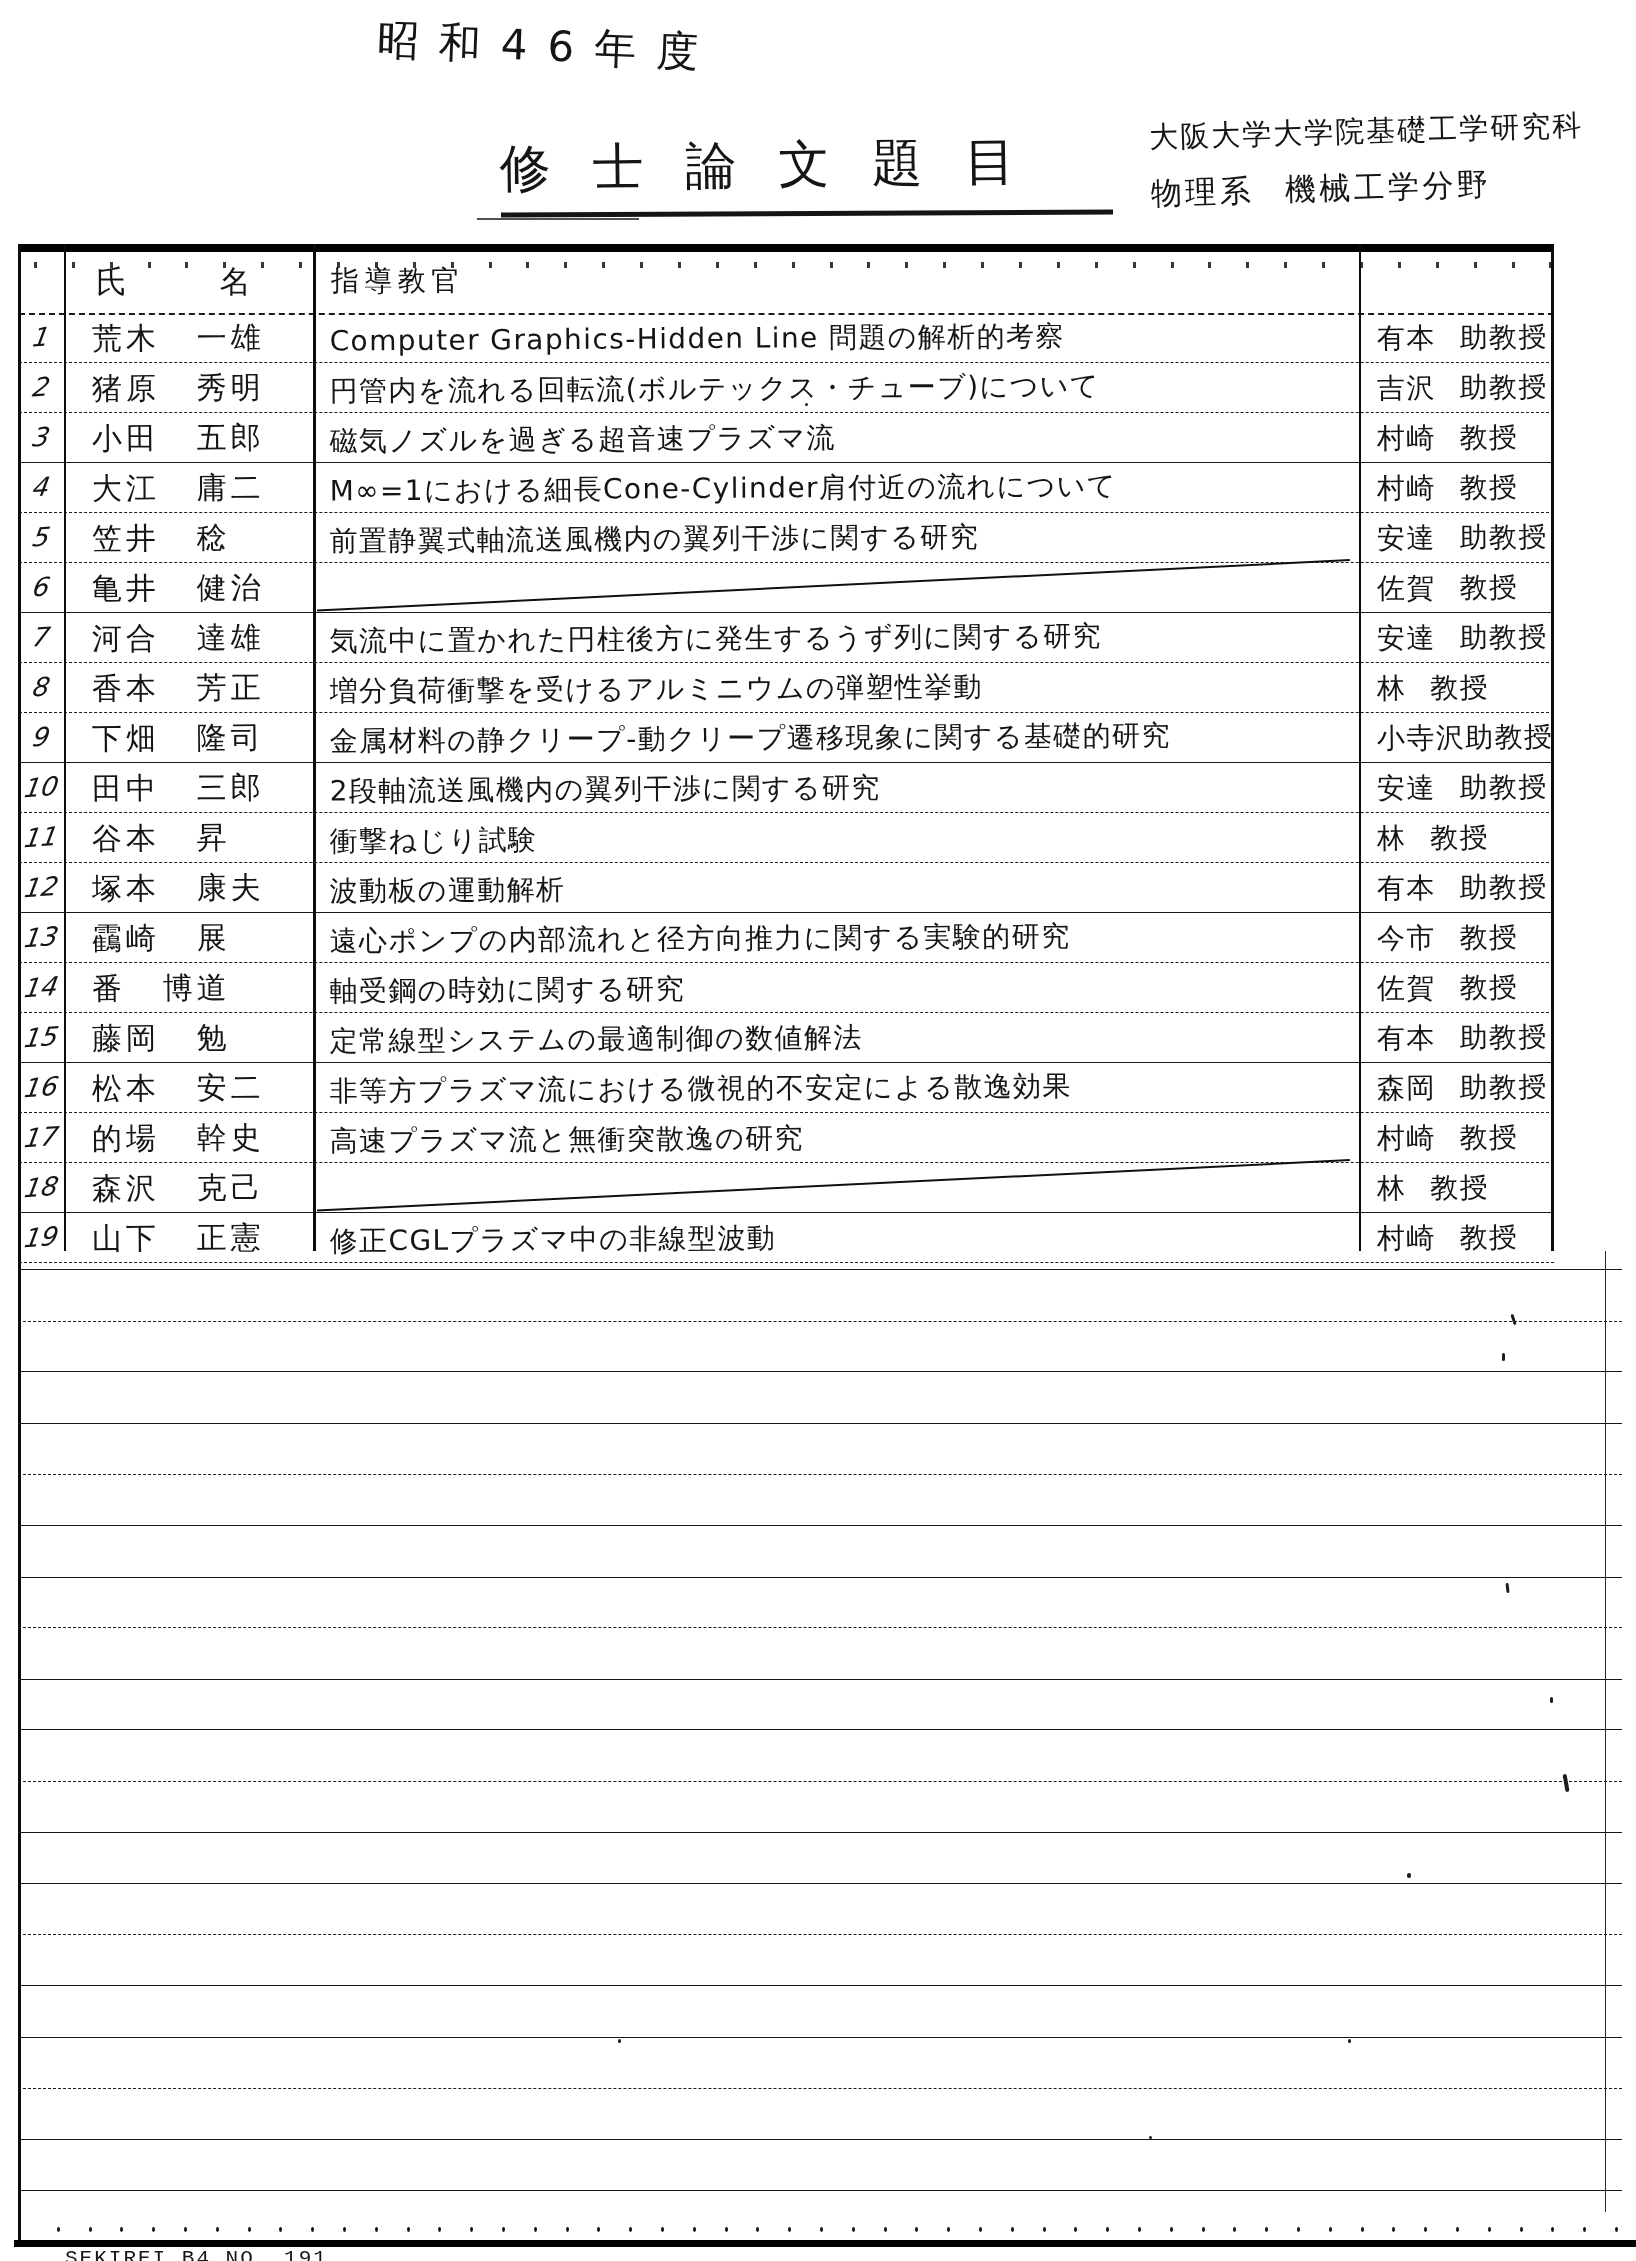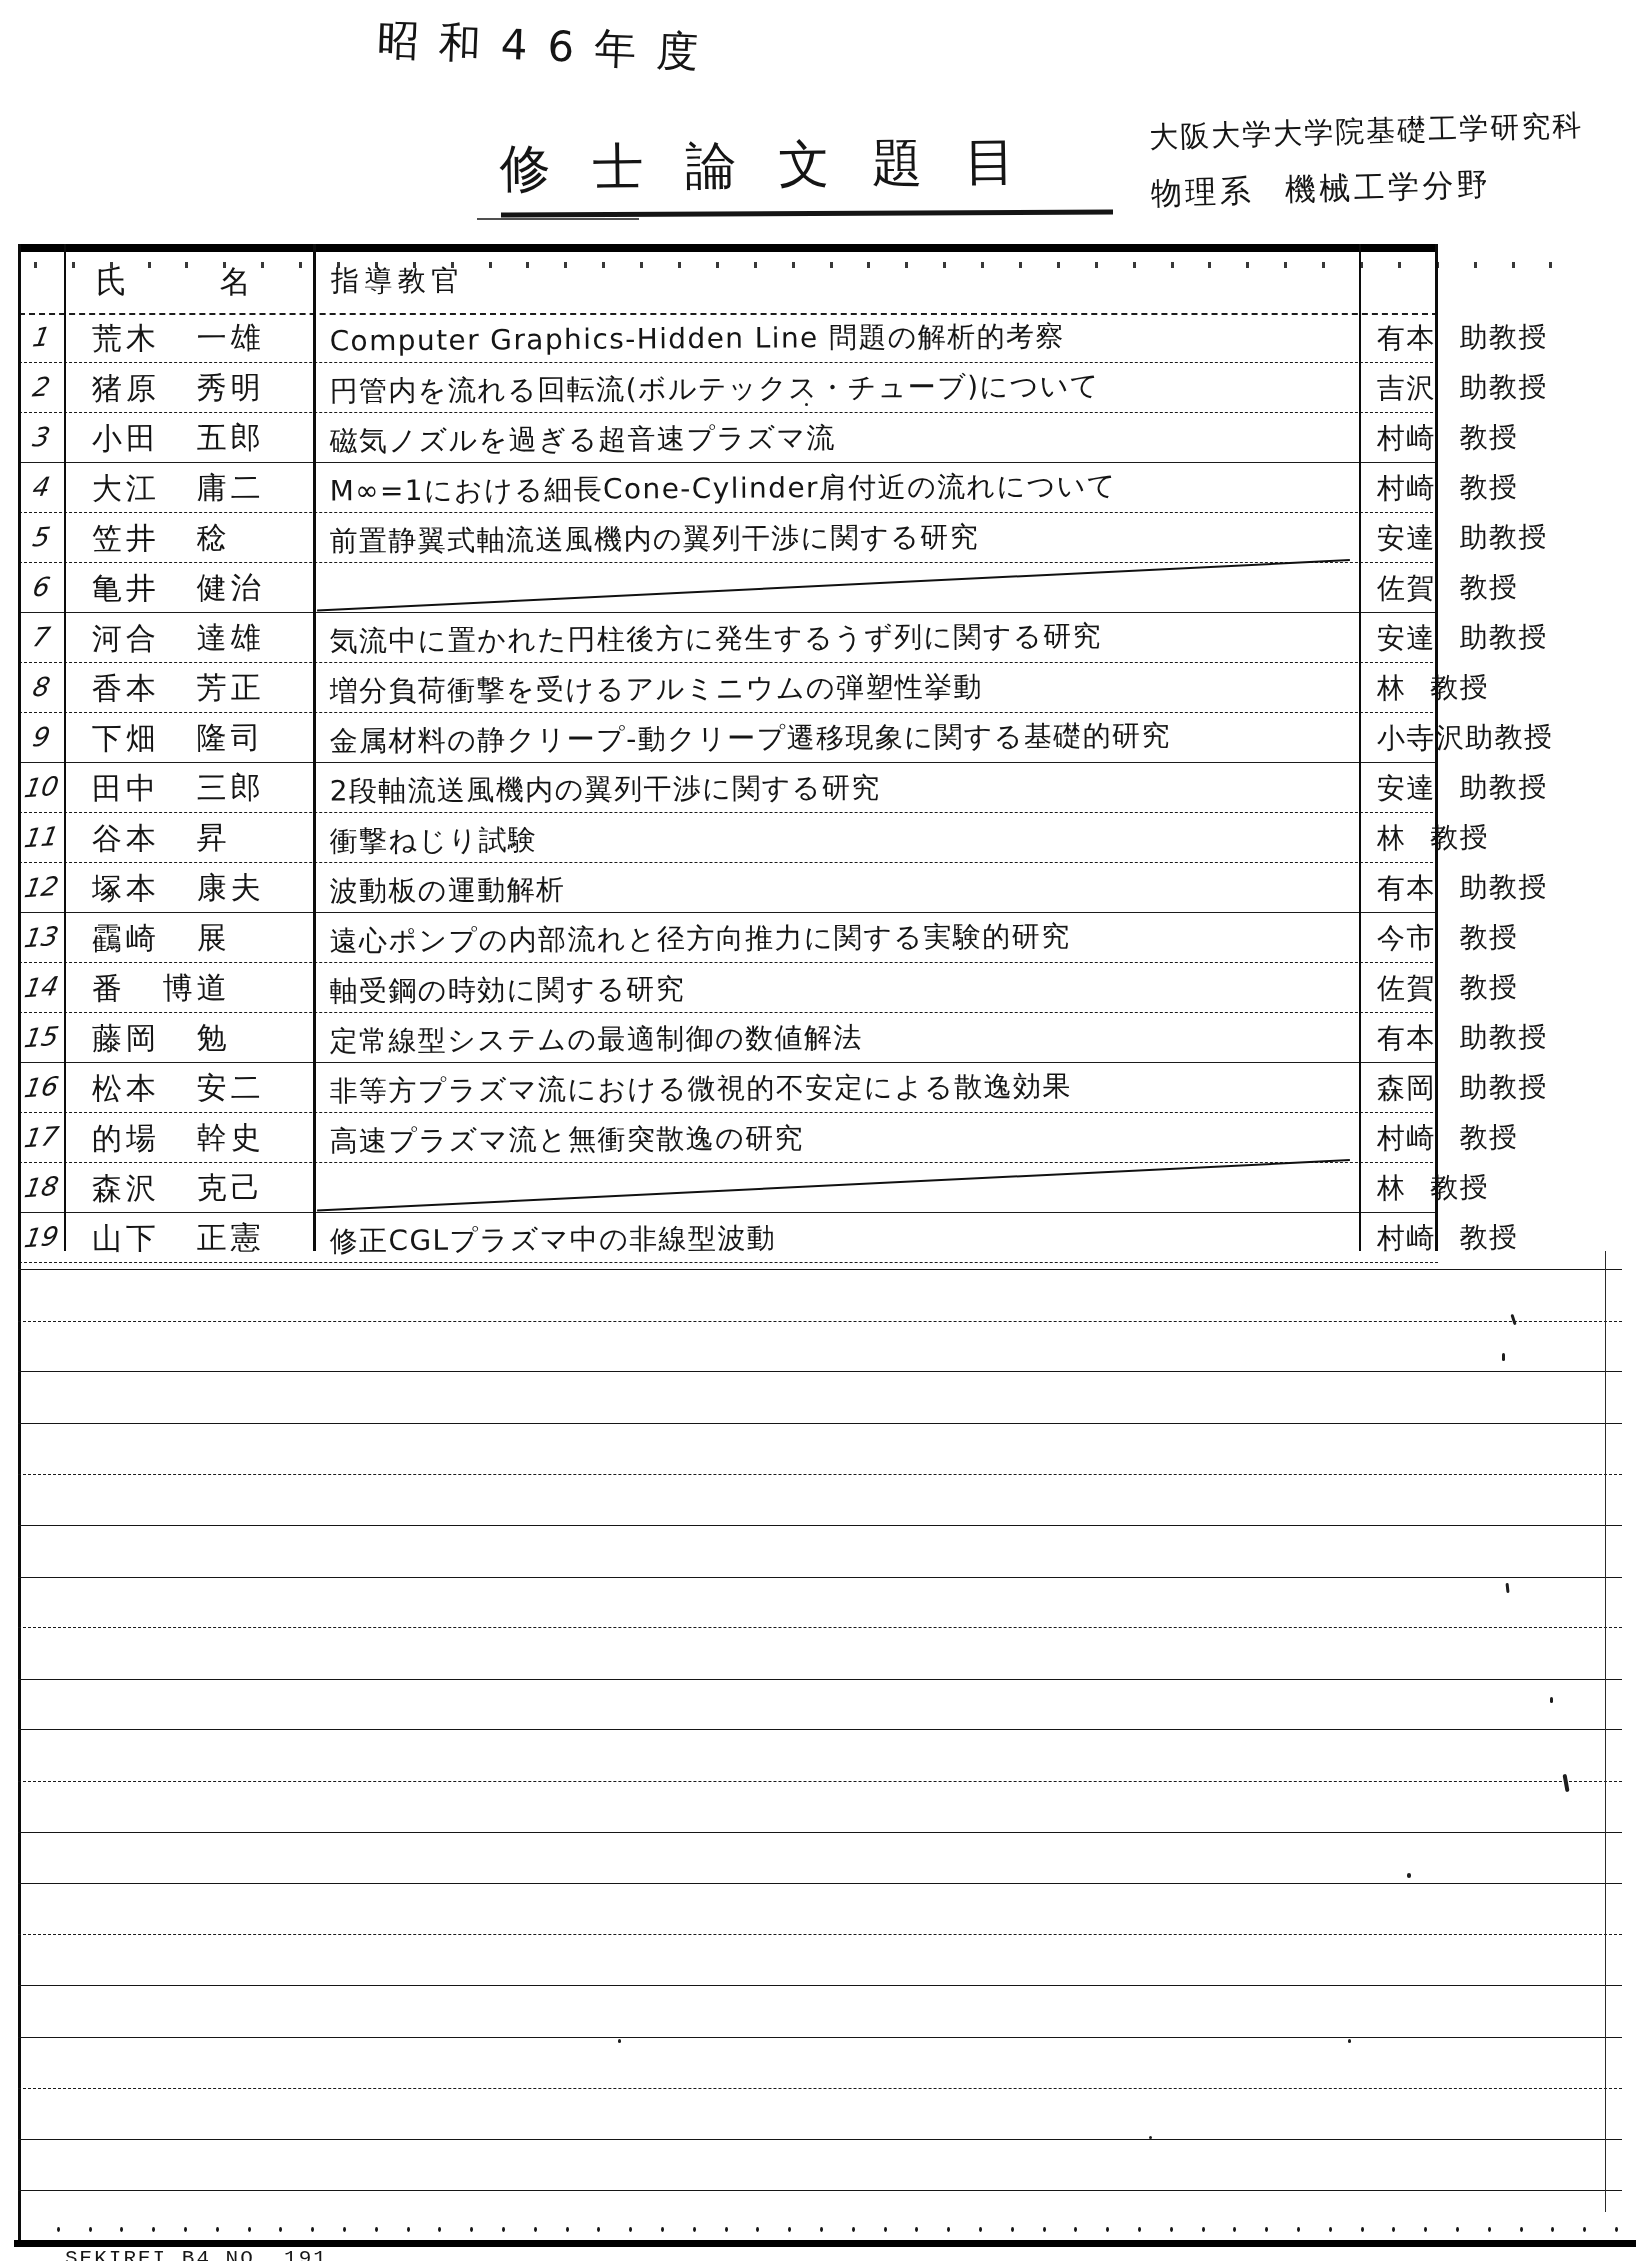"氏 名" .table-area { padding-left: 32px -> none; width: 1387px -> 1535px }
